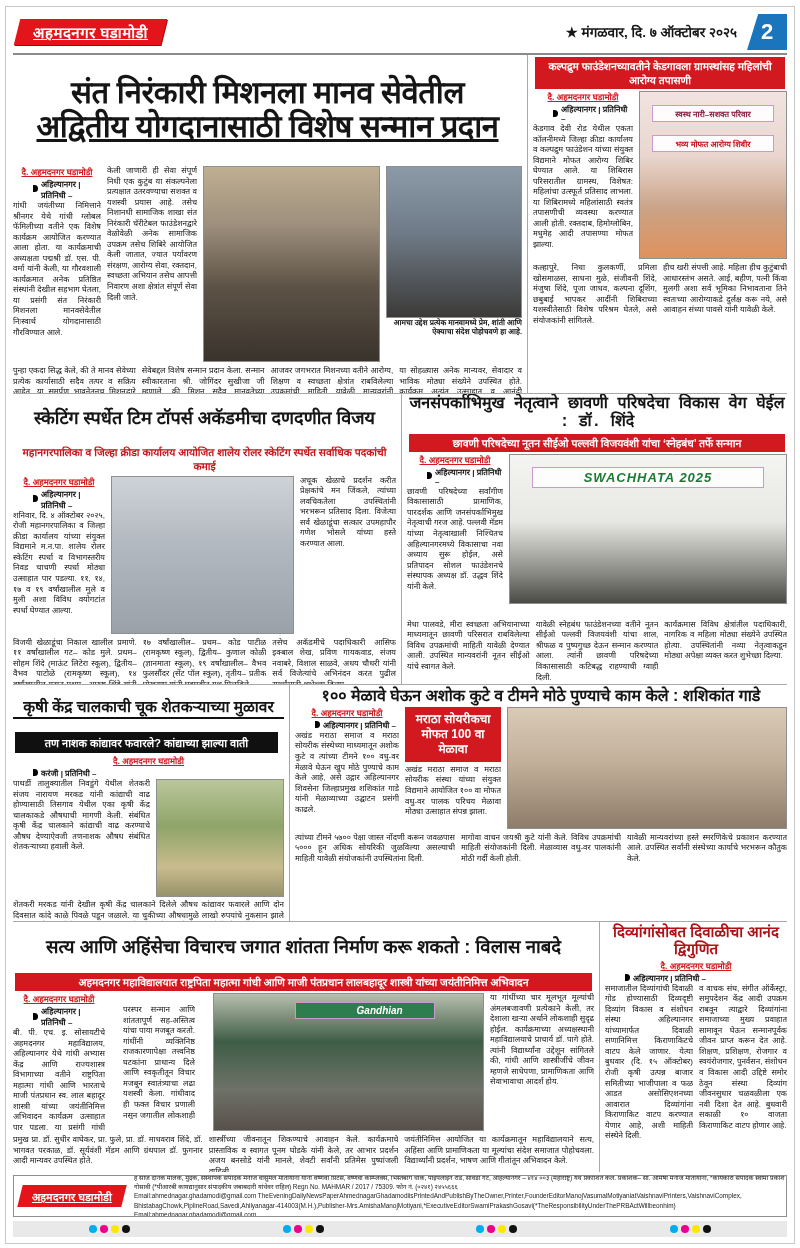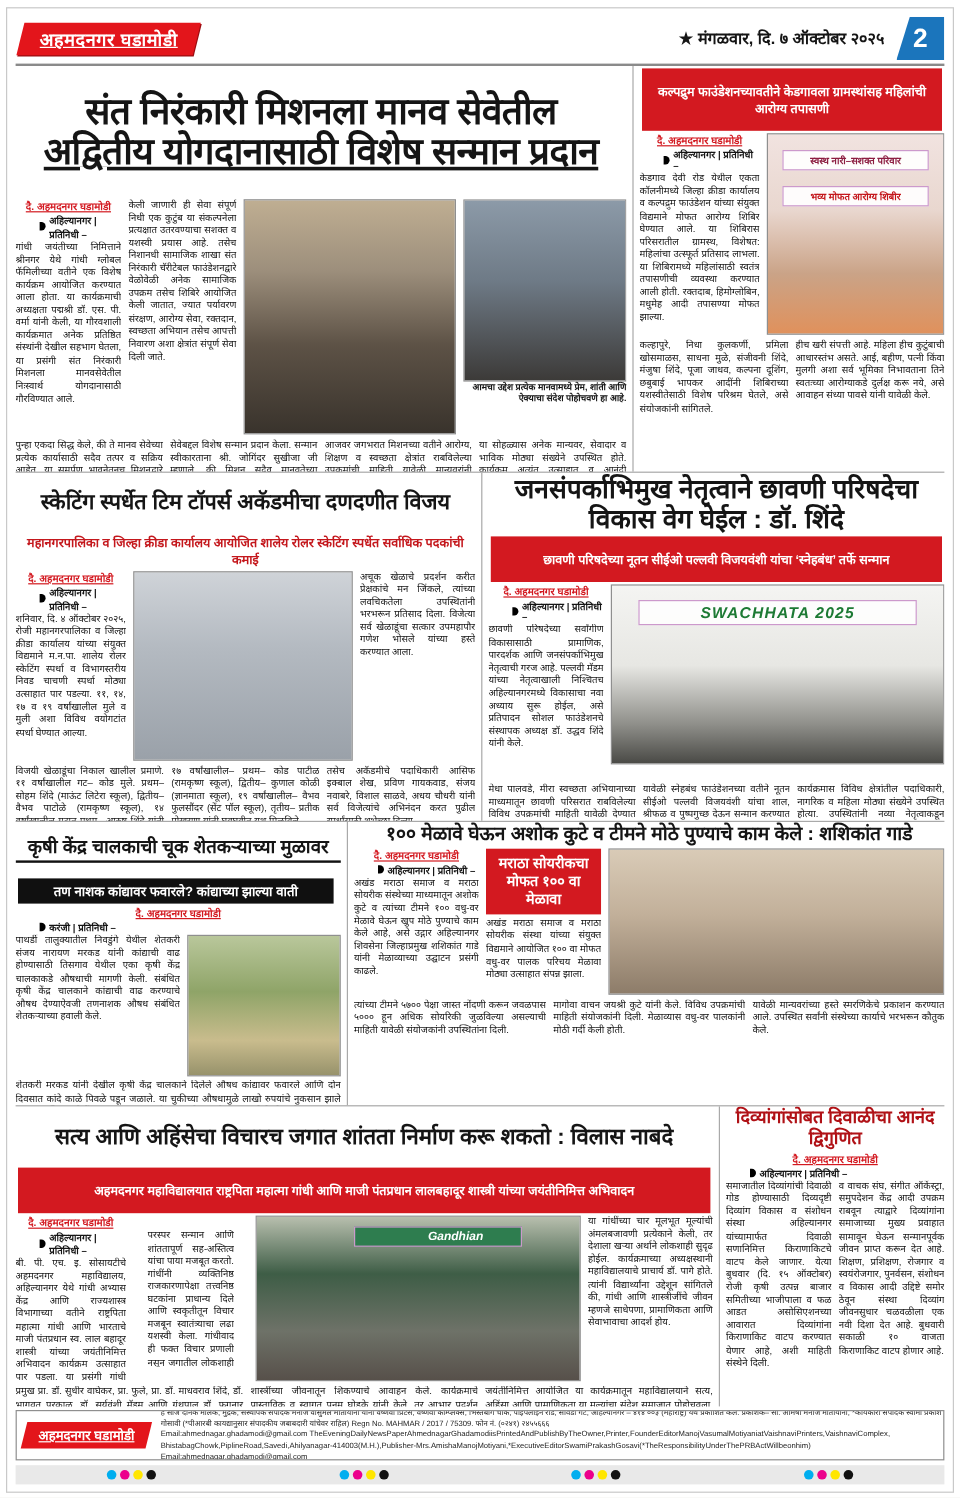"कल्पद्रुम फाउंडेशनच्यावतीने केडगावला" .sub-redbox { padding: 12px 4px -> 2px 4px }
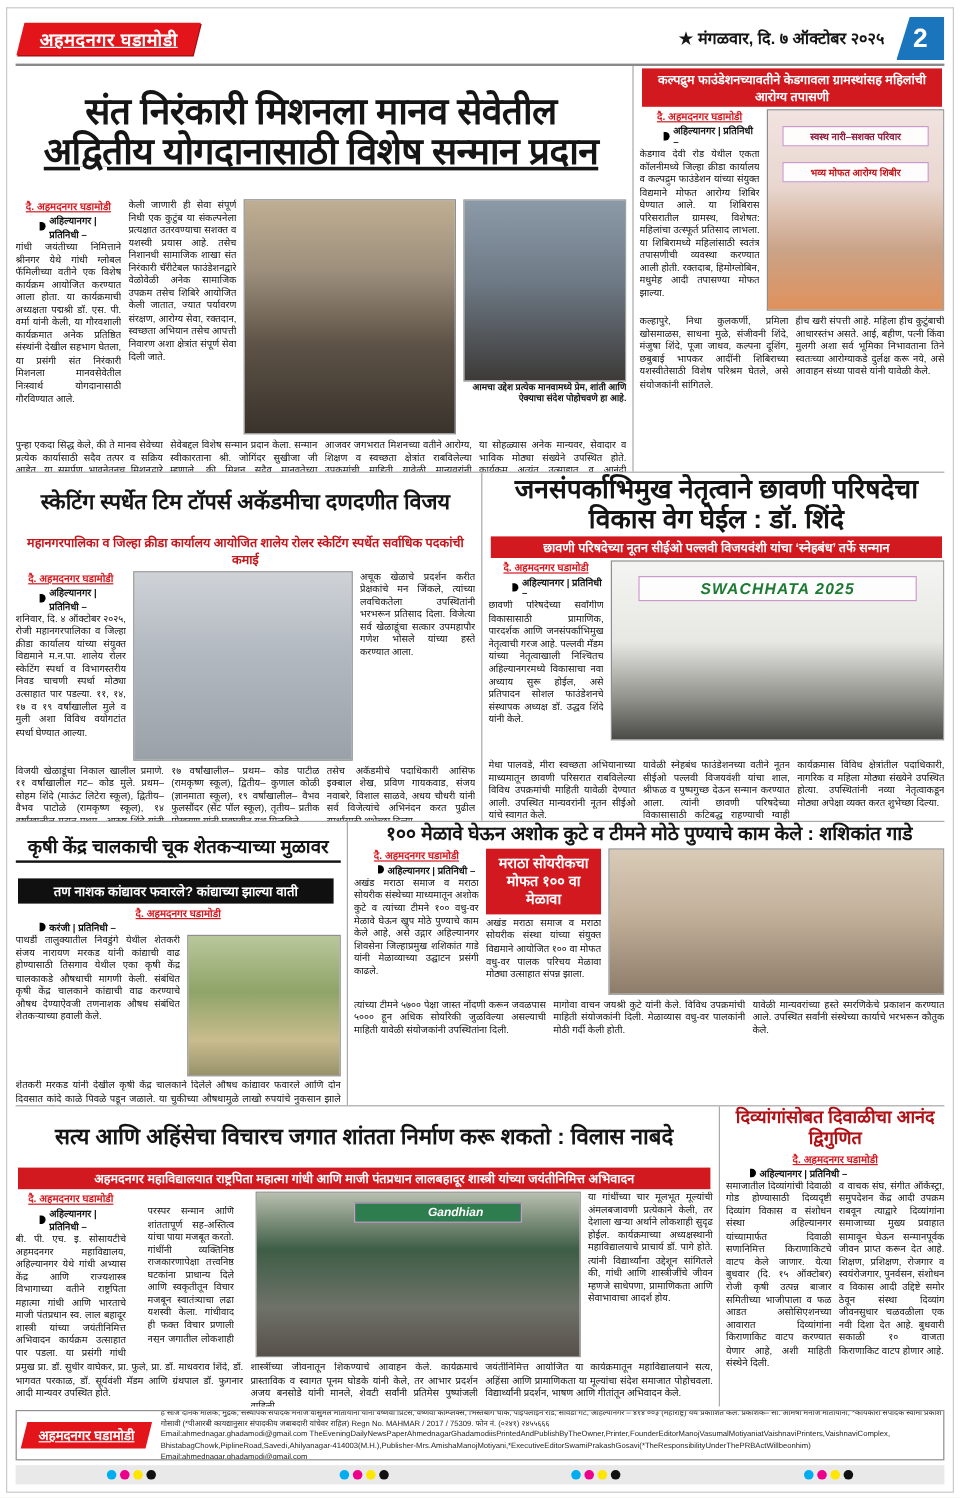"जनसंपर्काभिमुख नेतृत्वाने छावणी परिषदेचा" h2.h-sm { font-family: none -> Liberation Mono, monospace; font-size: 22px -> 16px }
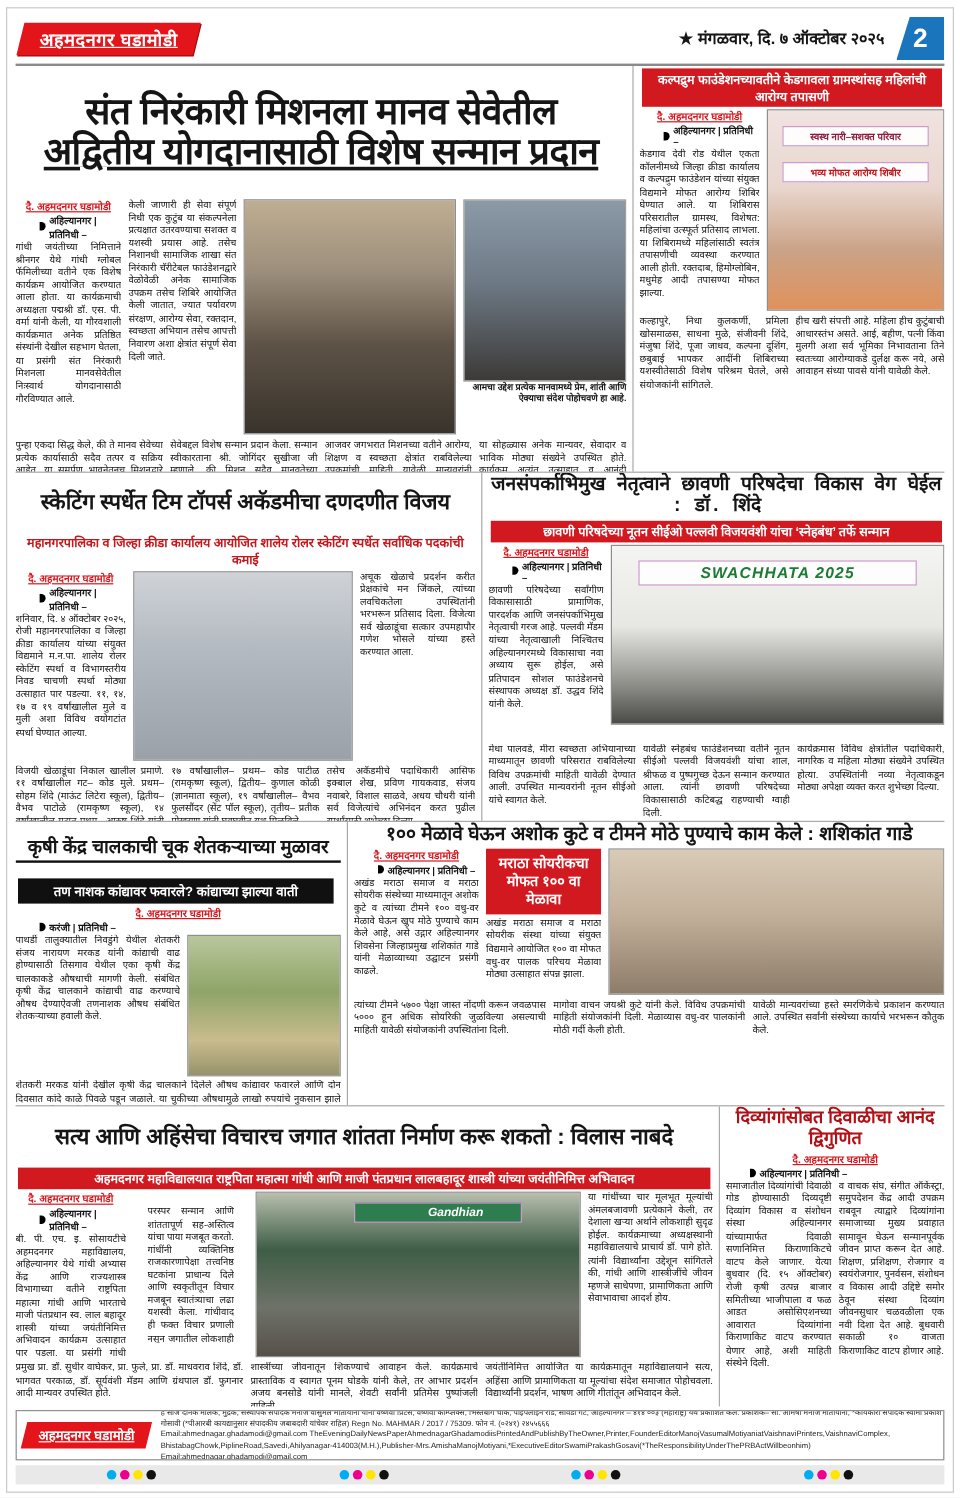"मराठा सोयरीकचा मोफत १०० वा" div.sub-redbox { text: १०० -> 100 }
